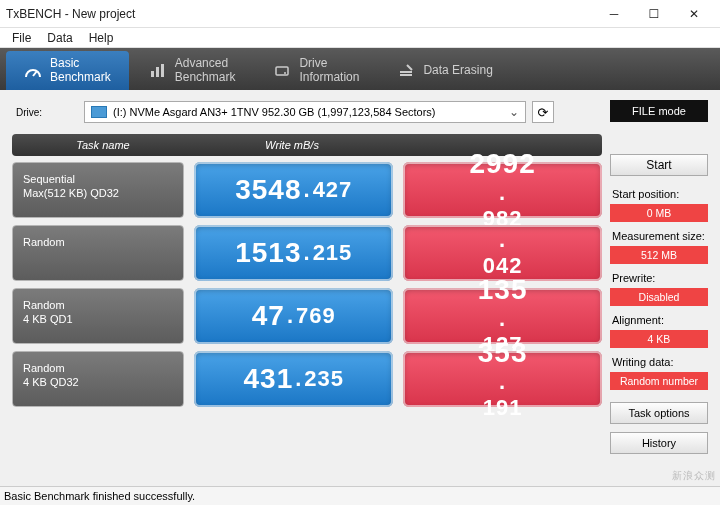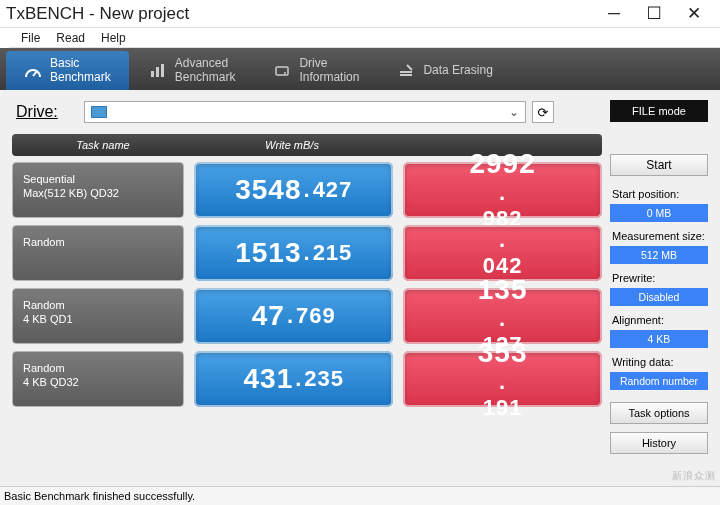"TxBENCH - New project" .titlebar { font-size: 17px -> 12px }
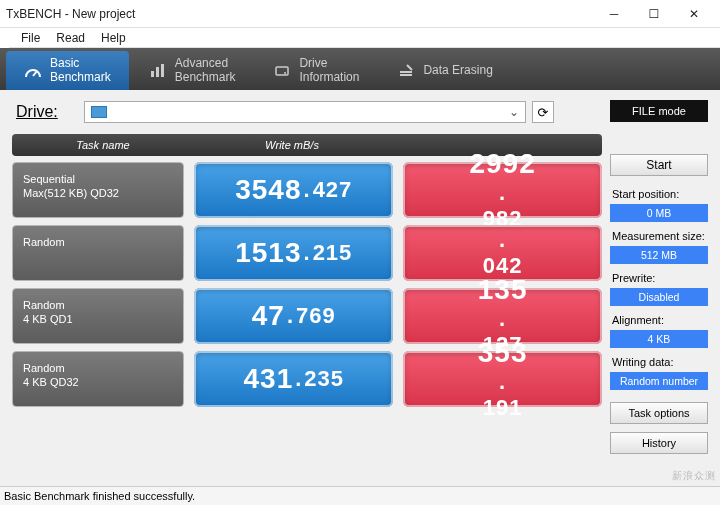"File" .menubar { margin-left: 9px -> none }
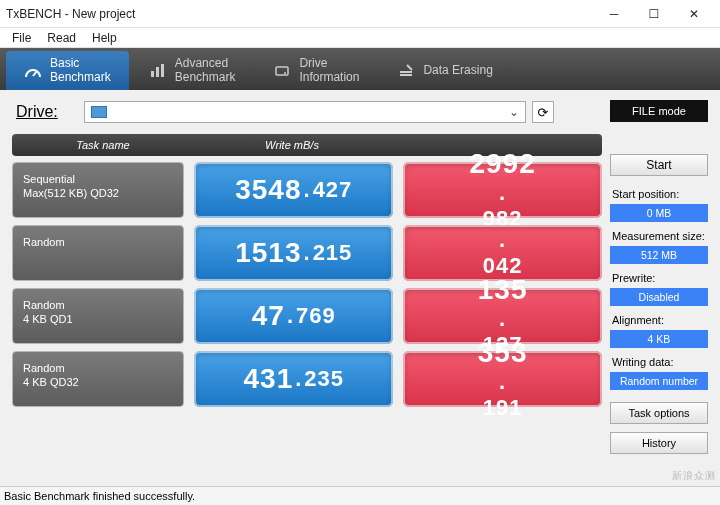"Read" div.menu-item { text: Read -> Data }
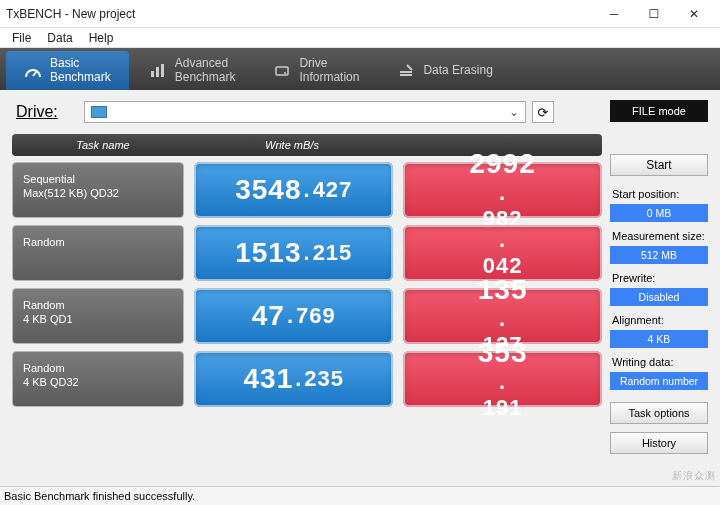"Drive:" .drive-label { font-size: 16px -> 10px; text-decoration: underline -> none }
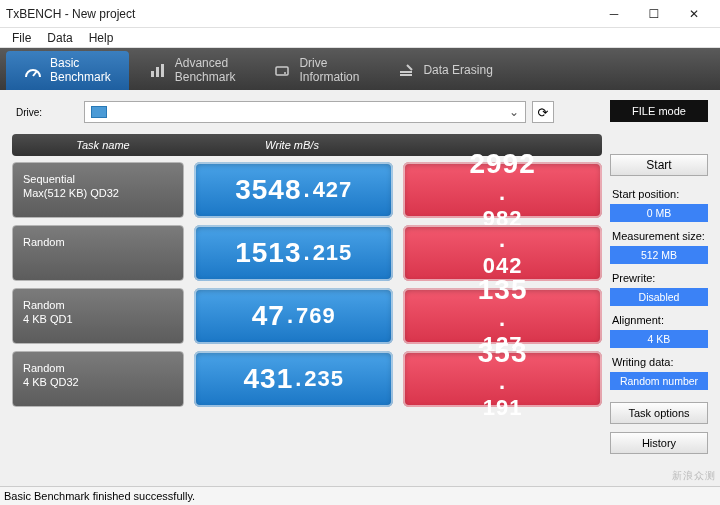"(I:) NVMe Asgard AN3+ 1TNV" span { html: none -> <span>(I:) NVMe Asgard AN3+ 1TNV 952.30 GB (1,997,123,584 Sectors)</span> }
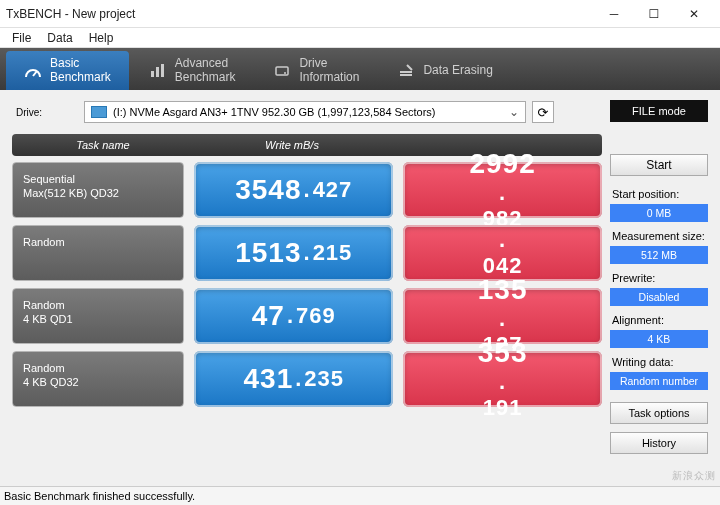"0 MB" .field-val { background: #3b82f6 -> #ef4444 }
